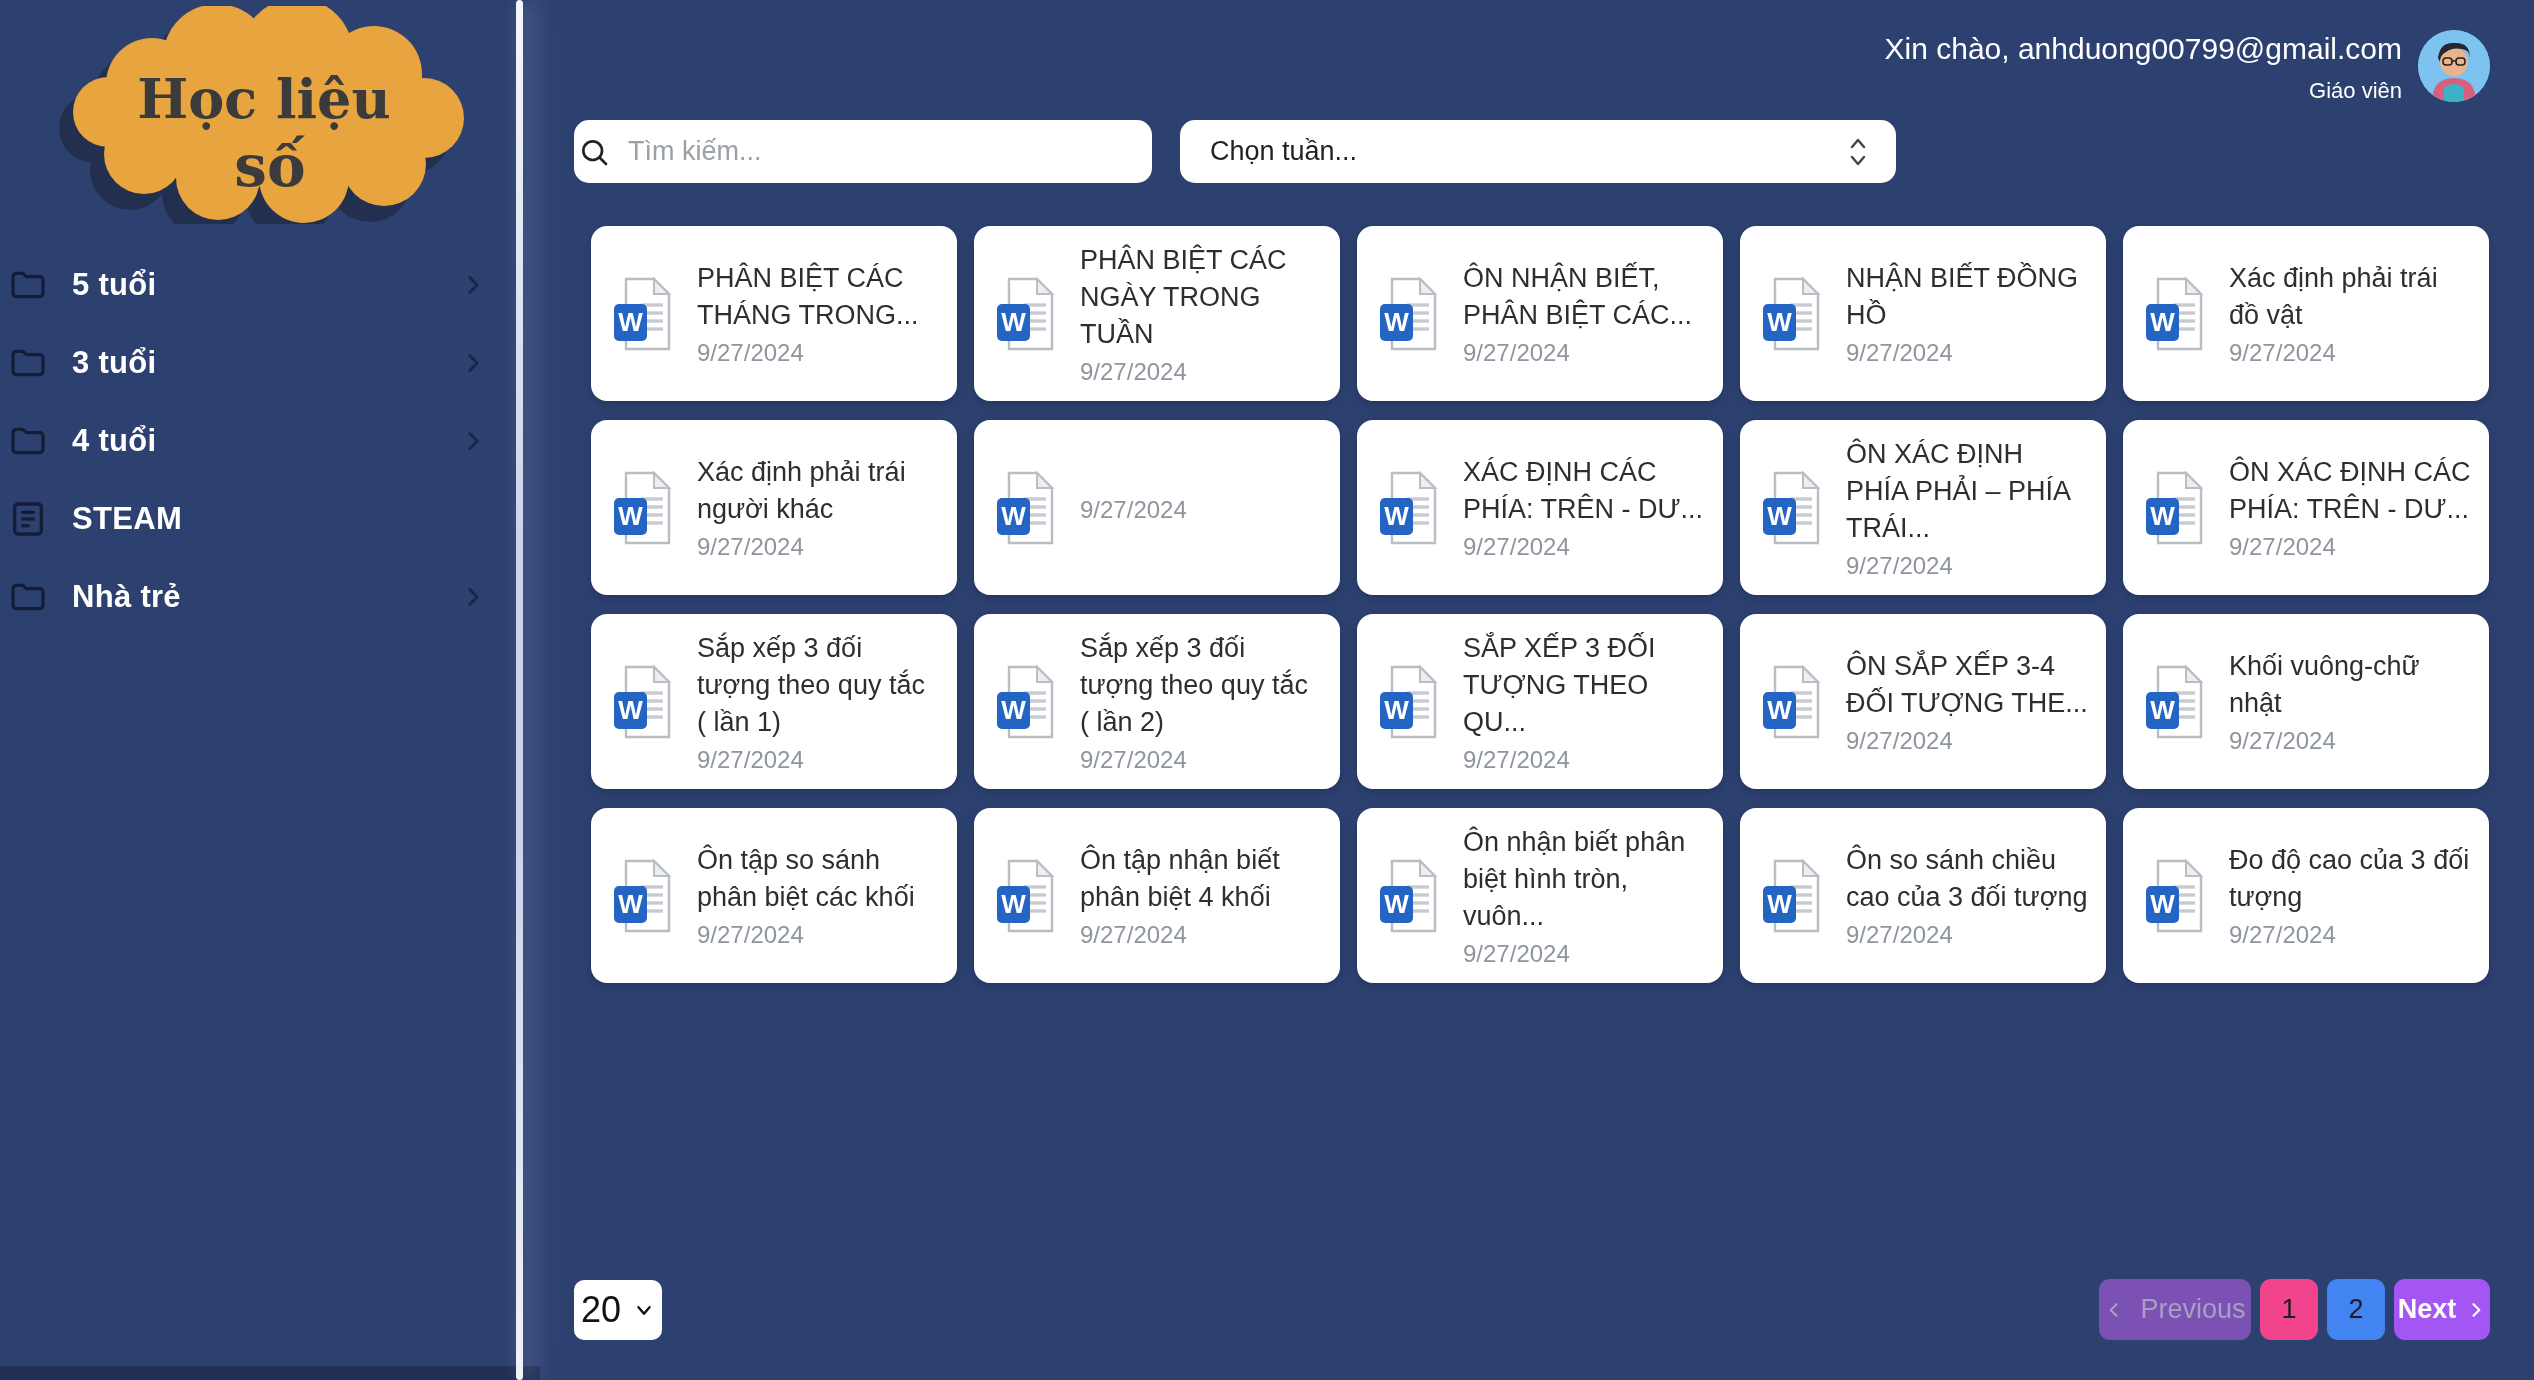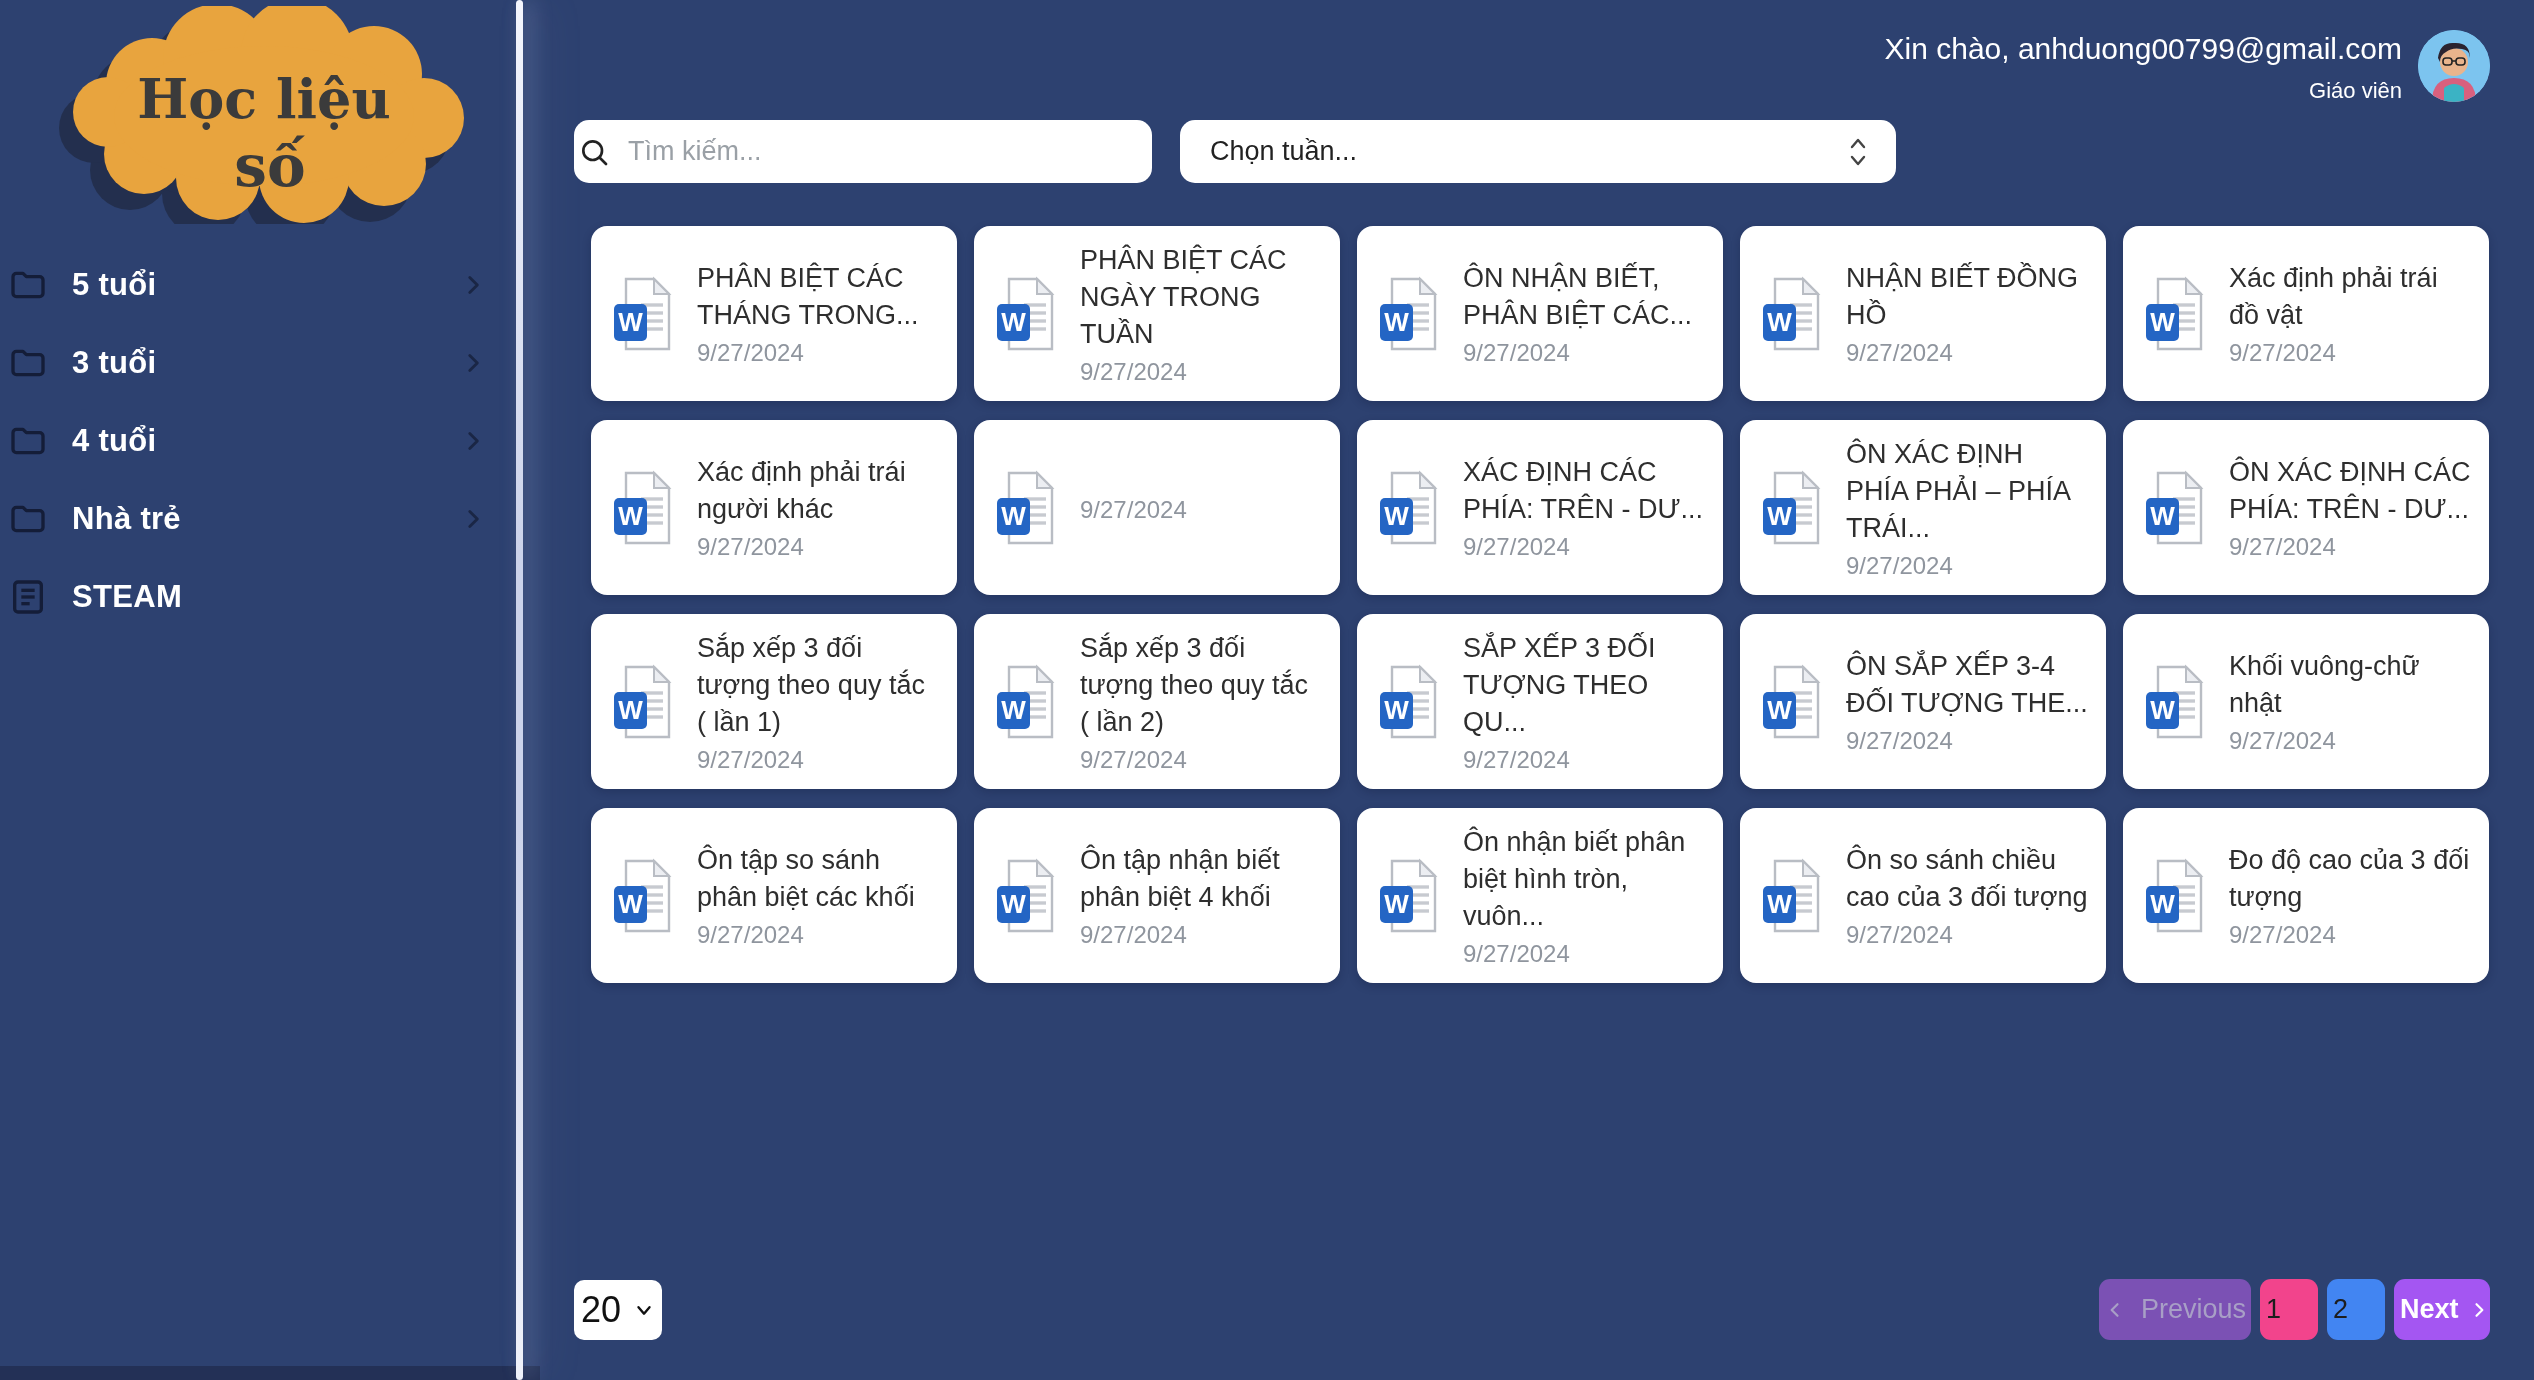"Nhà trẻ" div.menu-item { order: before "STEAM" -> after "STEAM" }
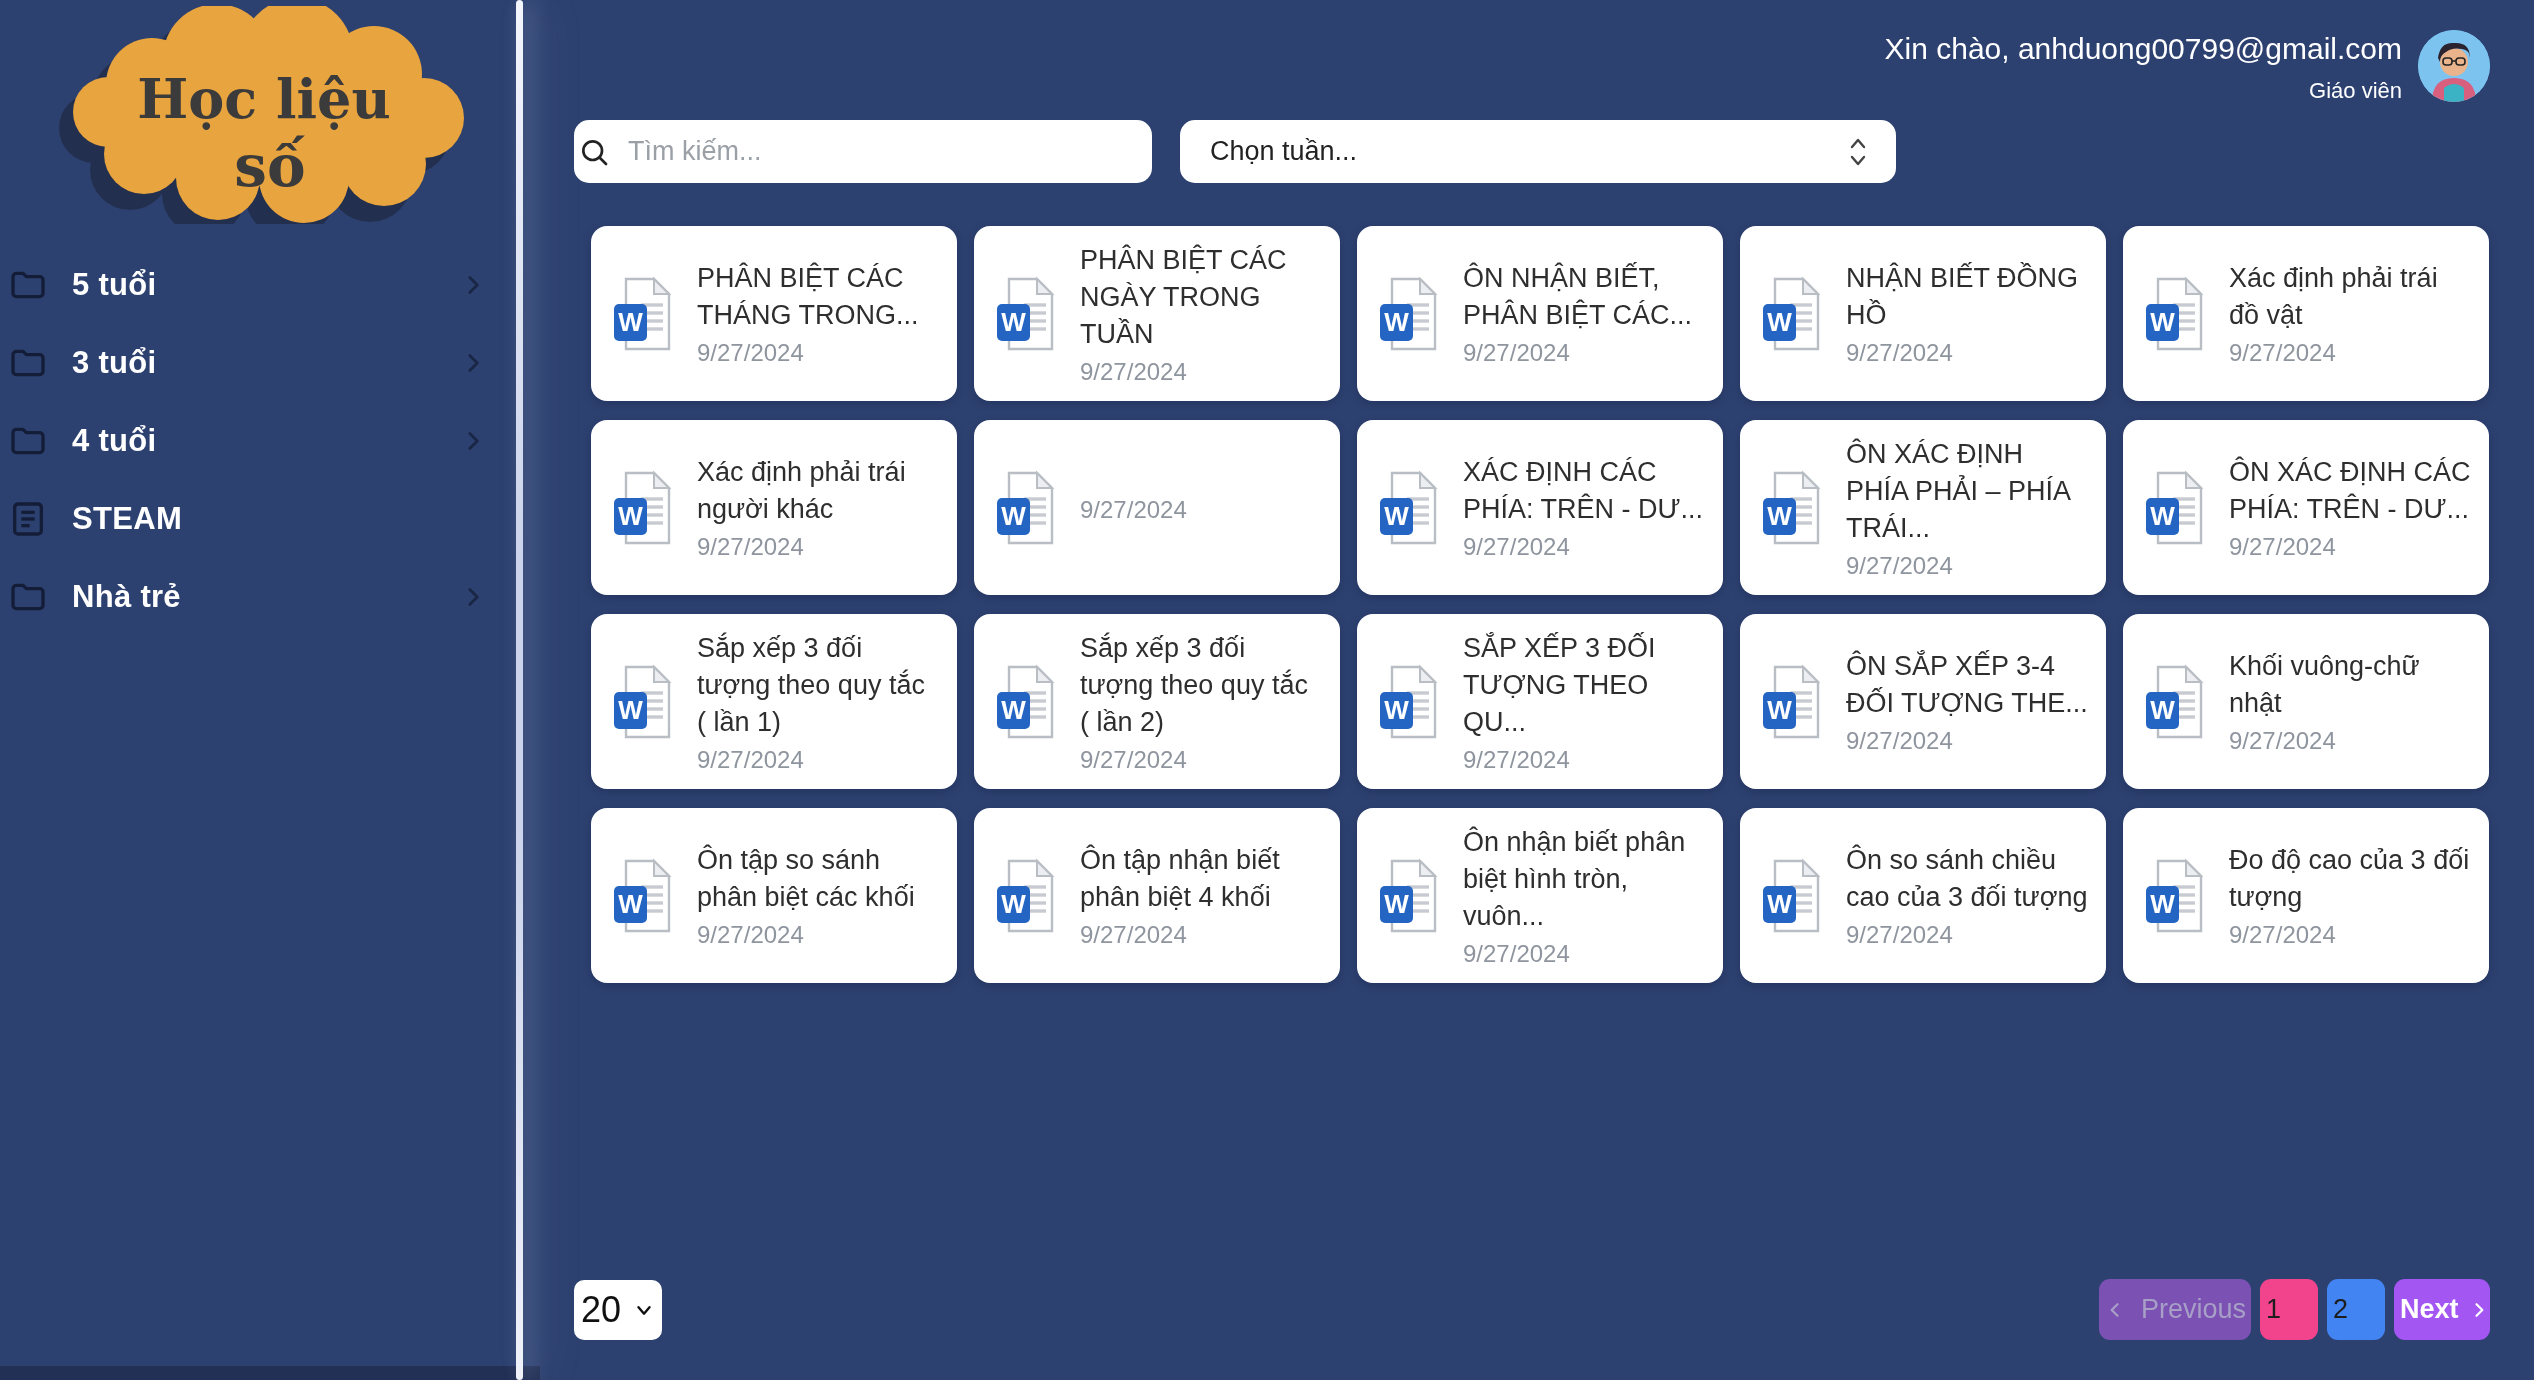"Previous" .pg-btn { justify-content: none -> center }
